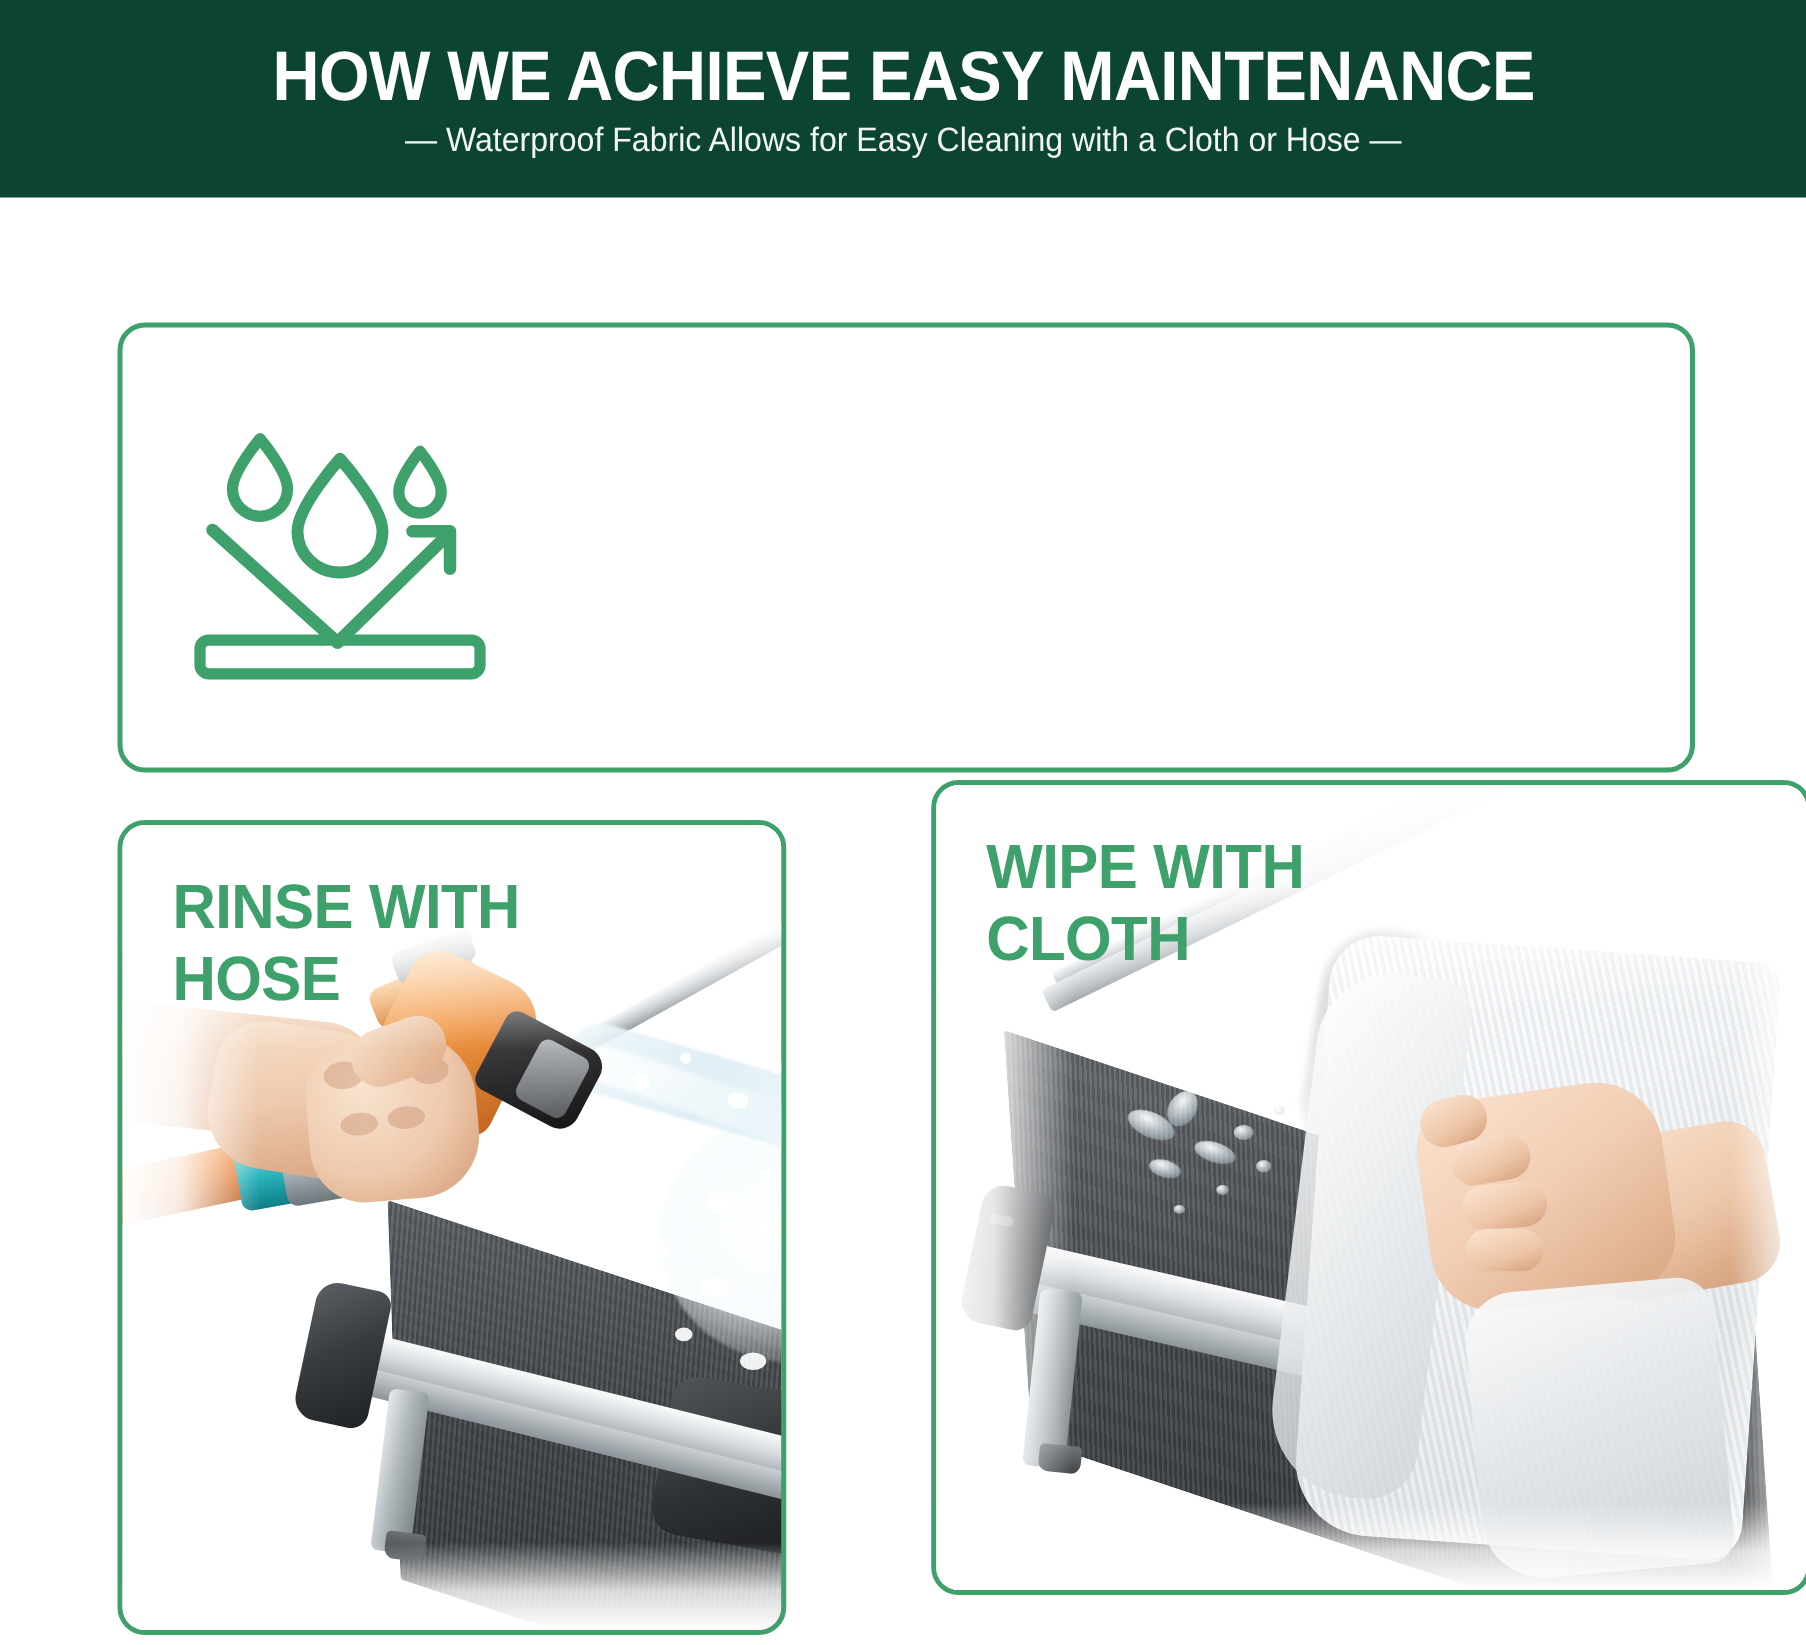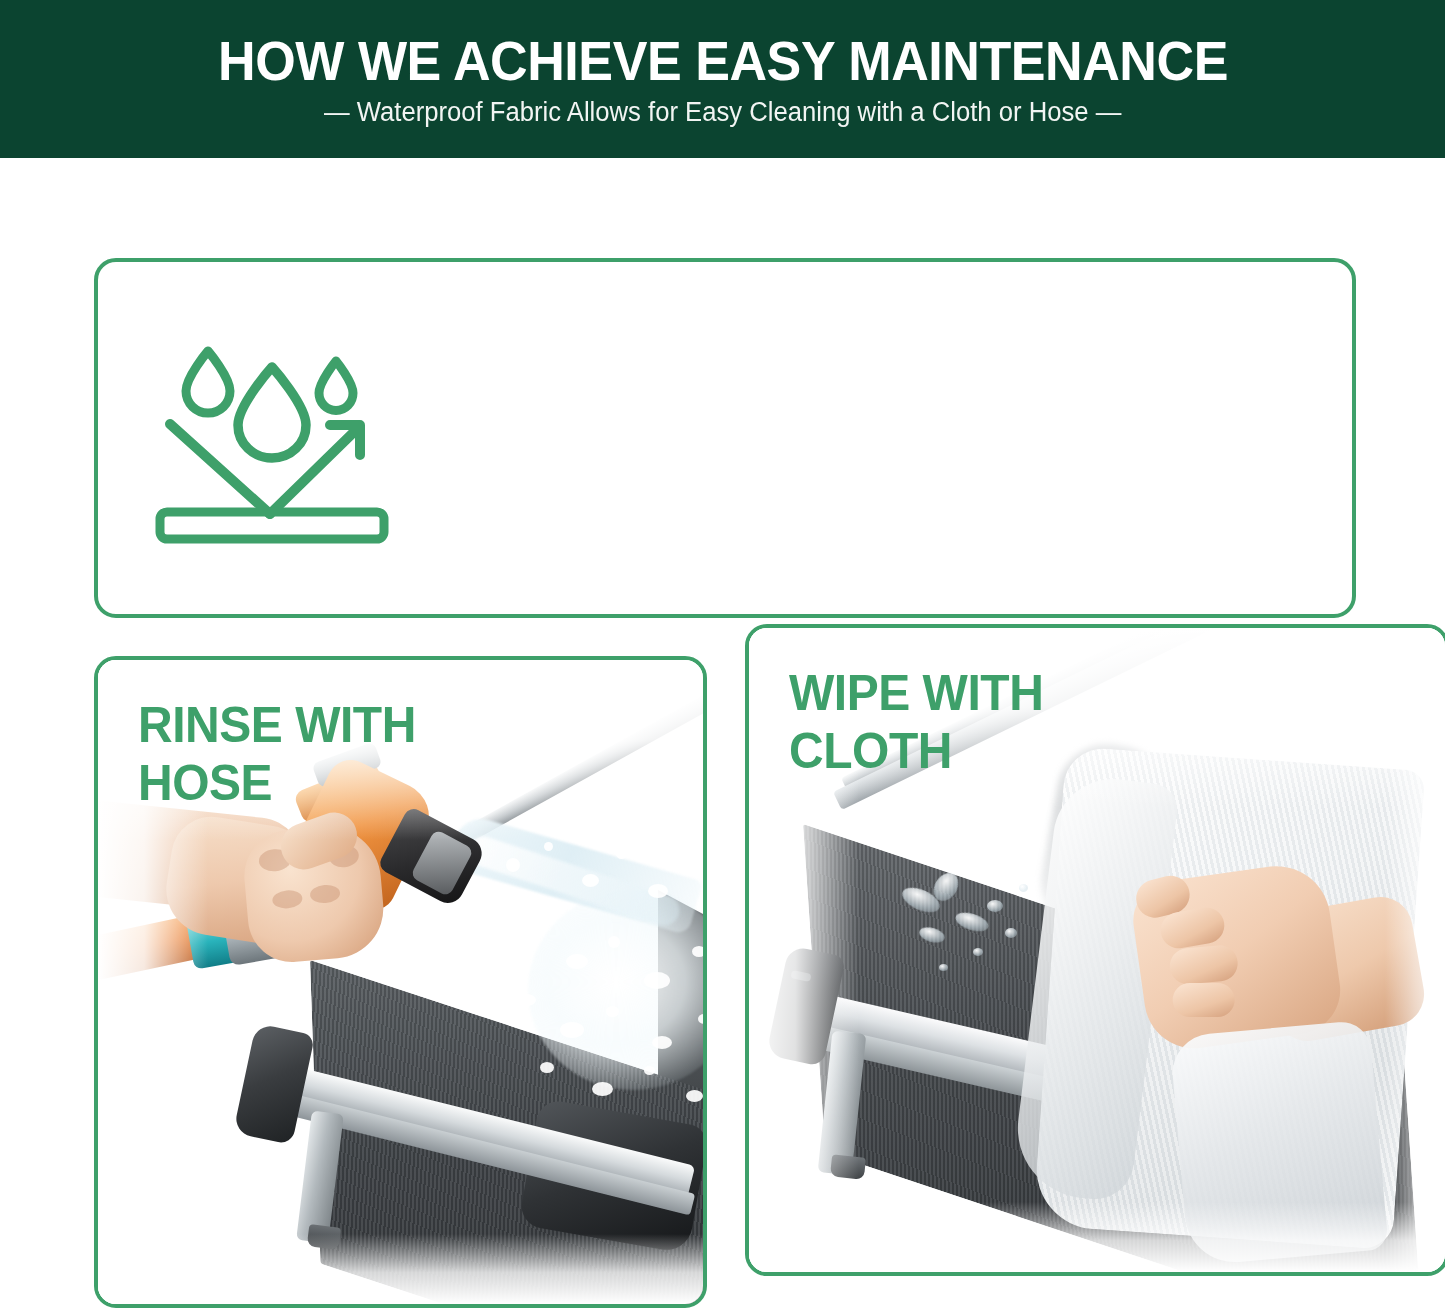"RINSE WITH" .card-hose { width: 613px -> 535px }
